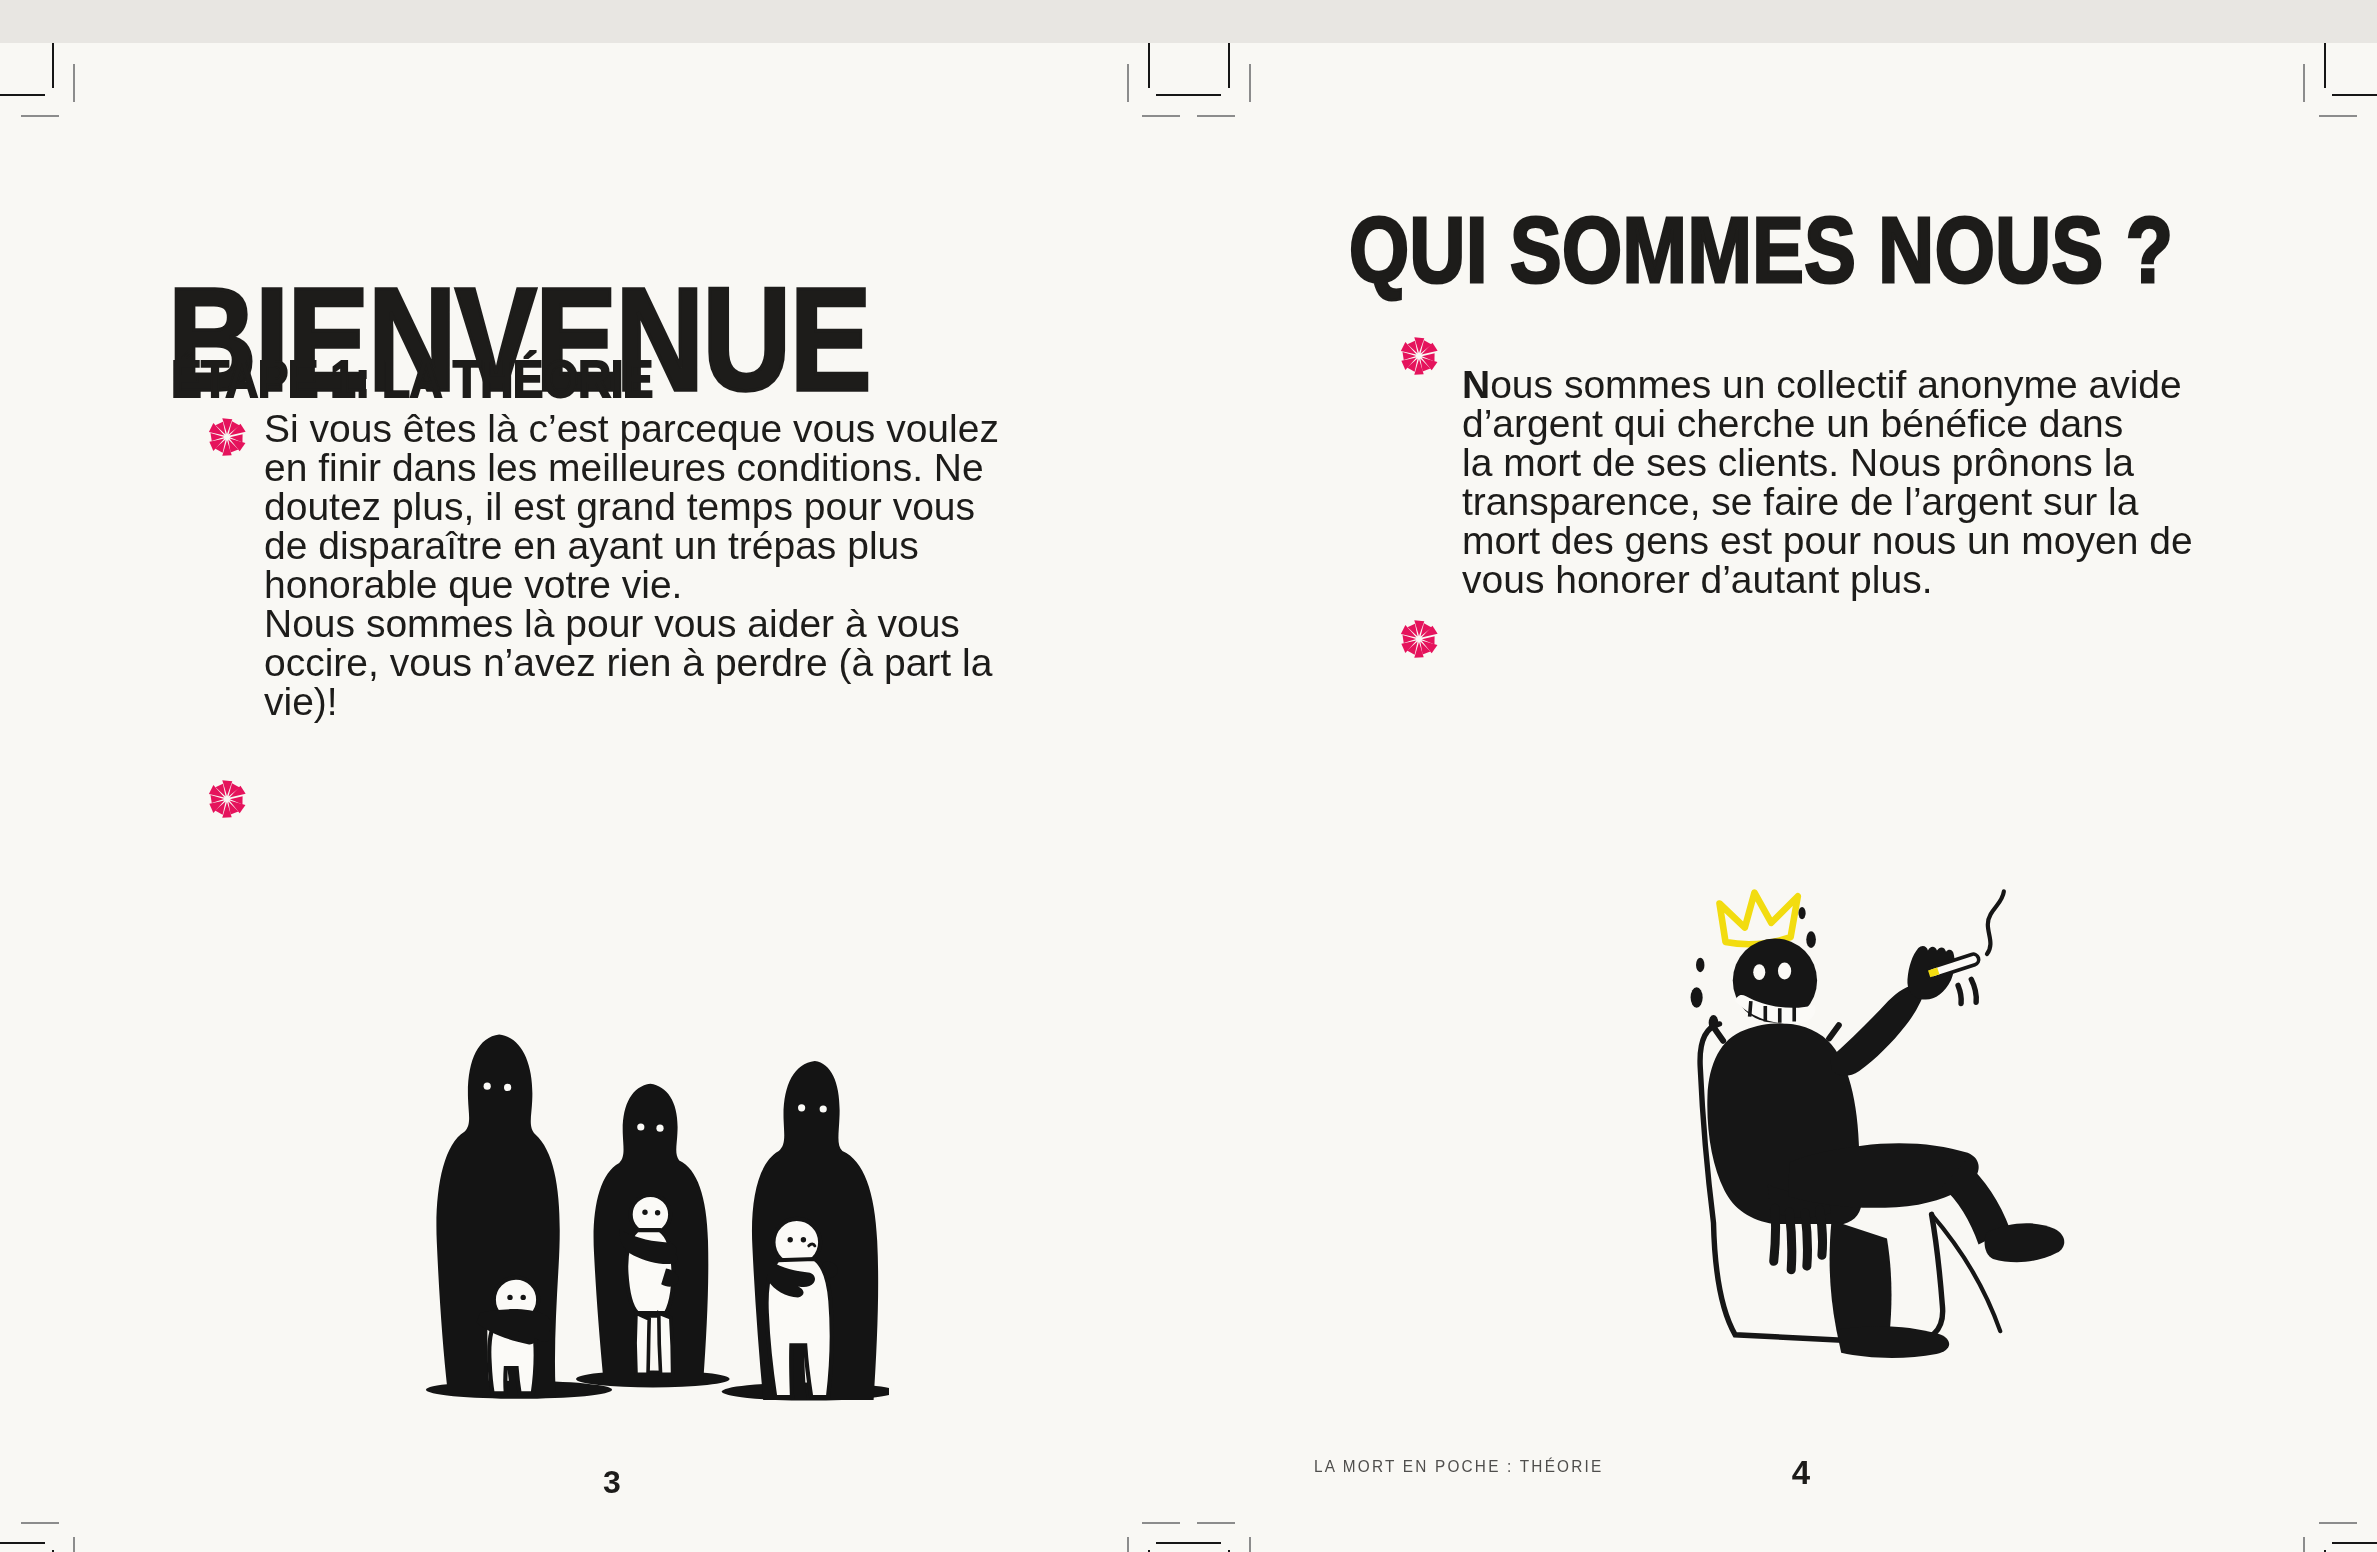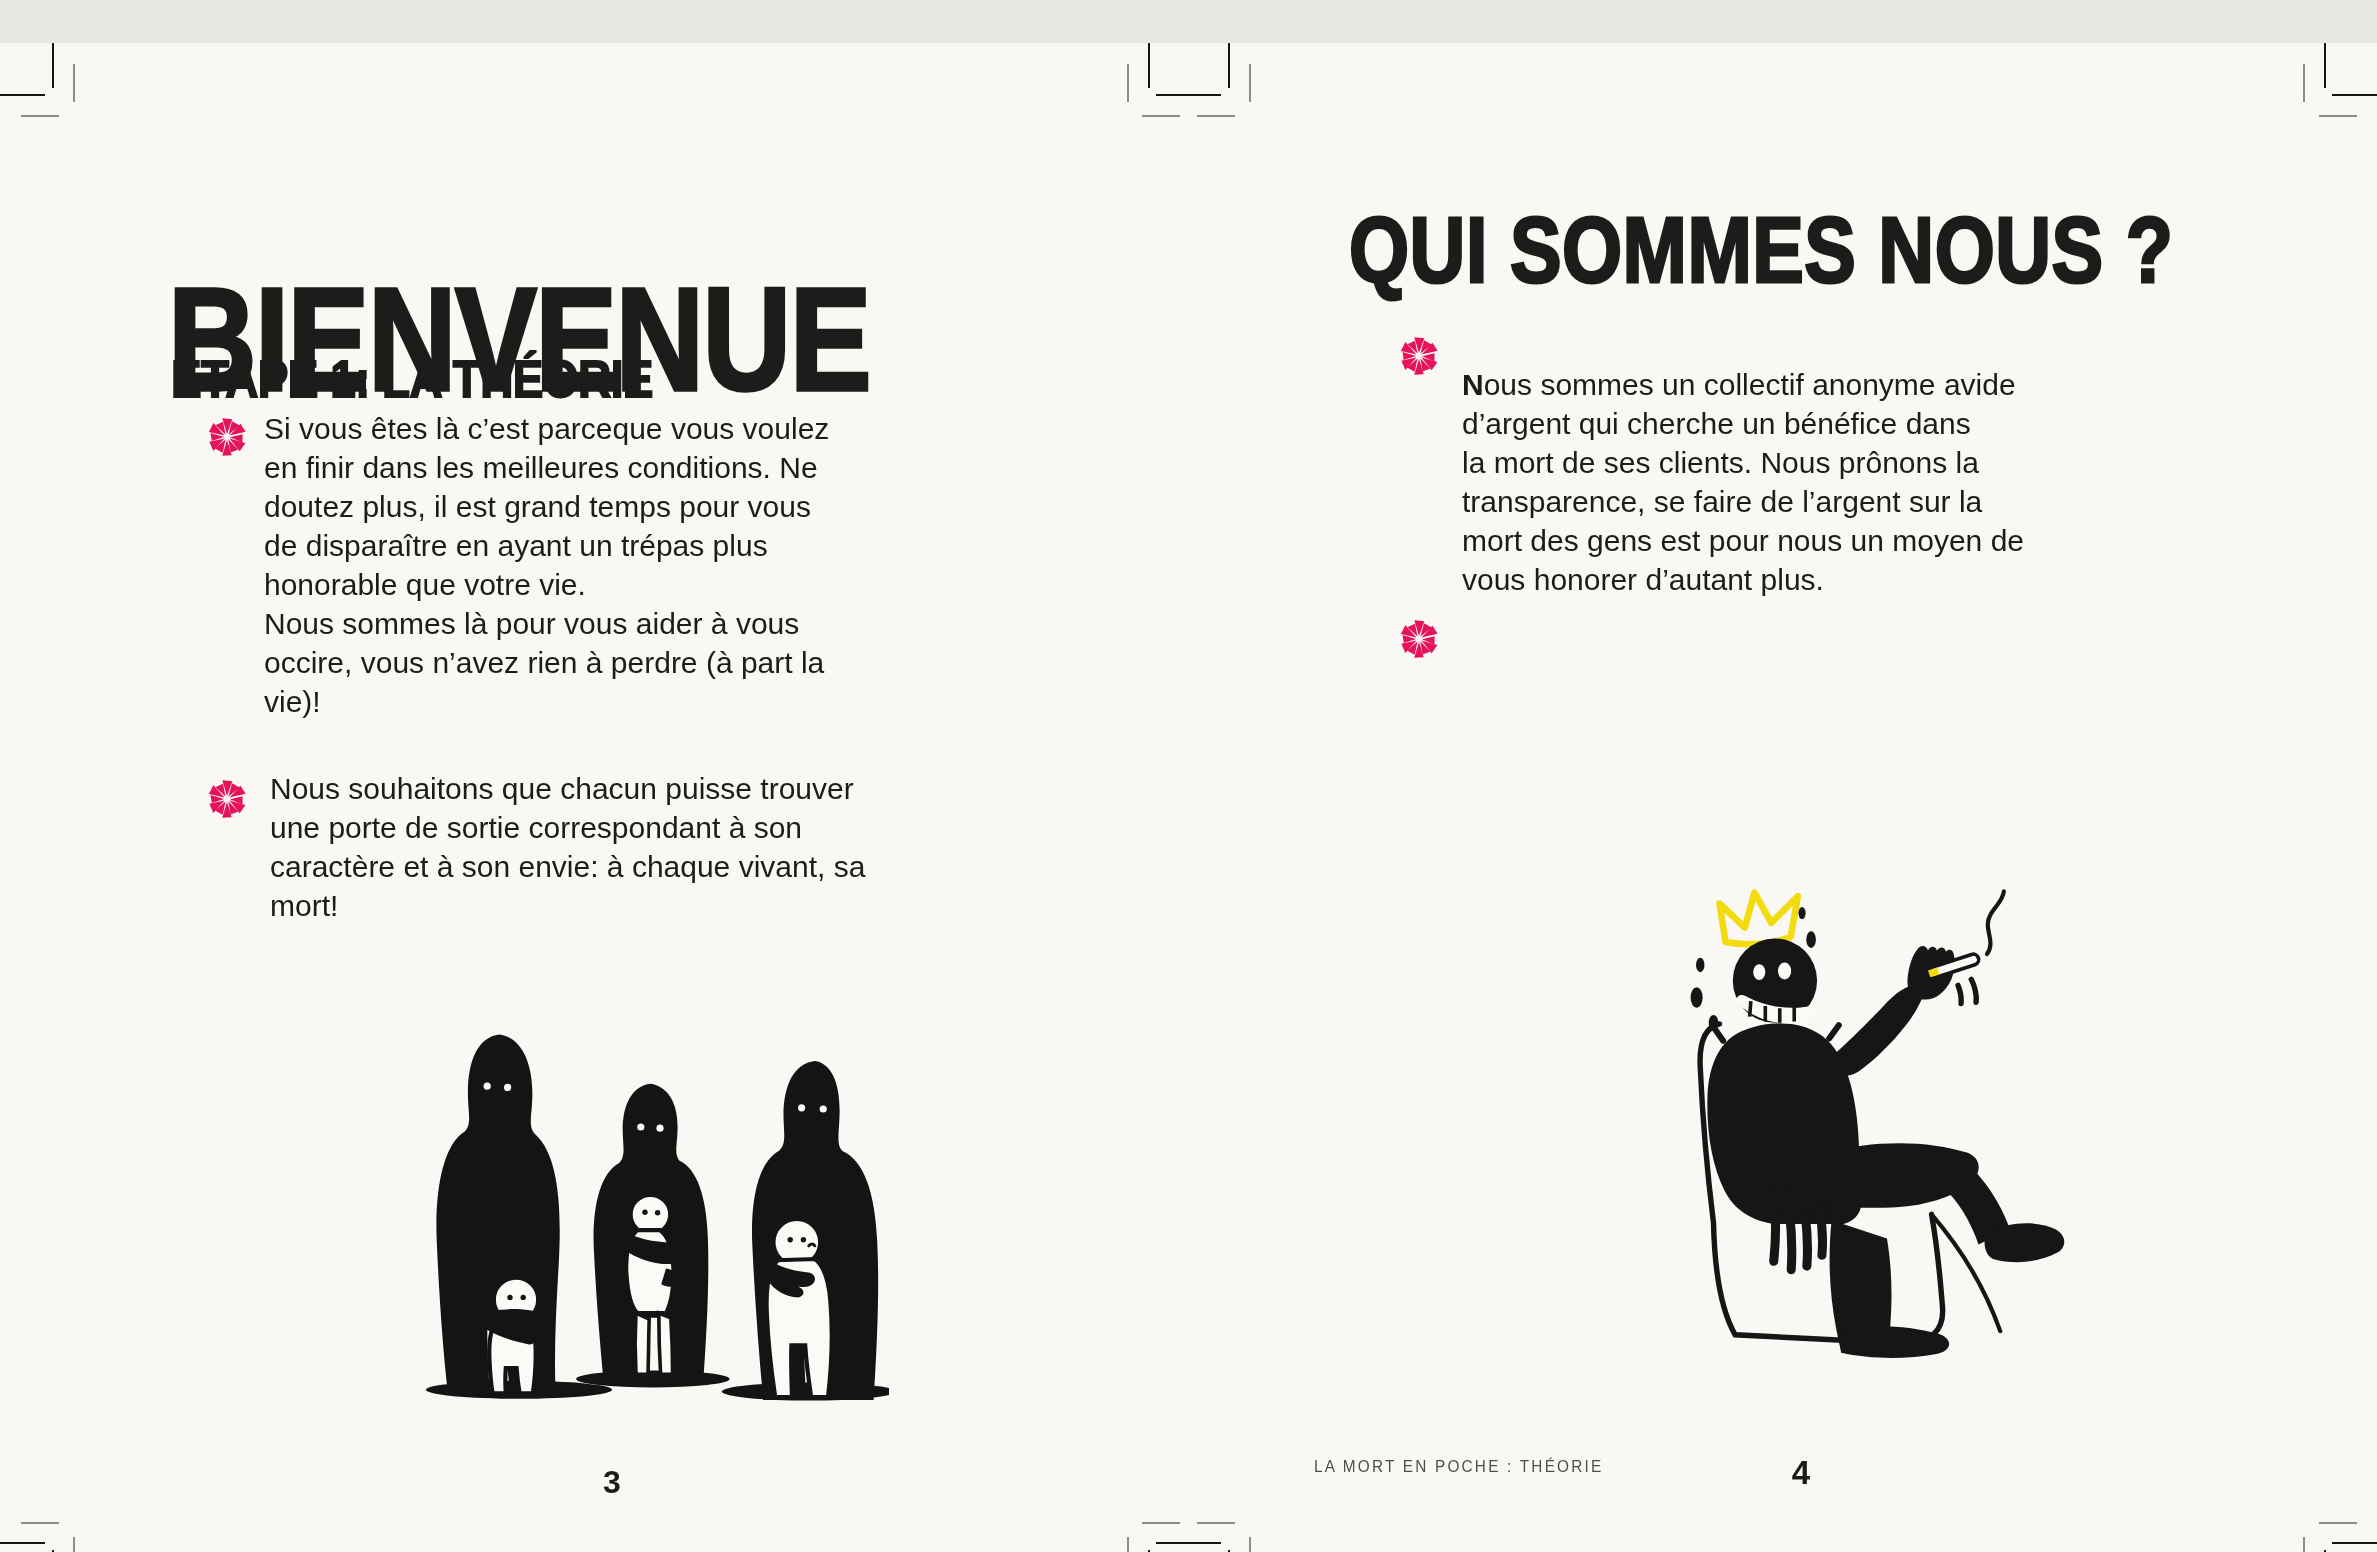"Nous sommes un collectif anonyme" .bullet-text { font-size: 30px -> 39px }
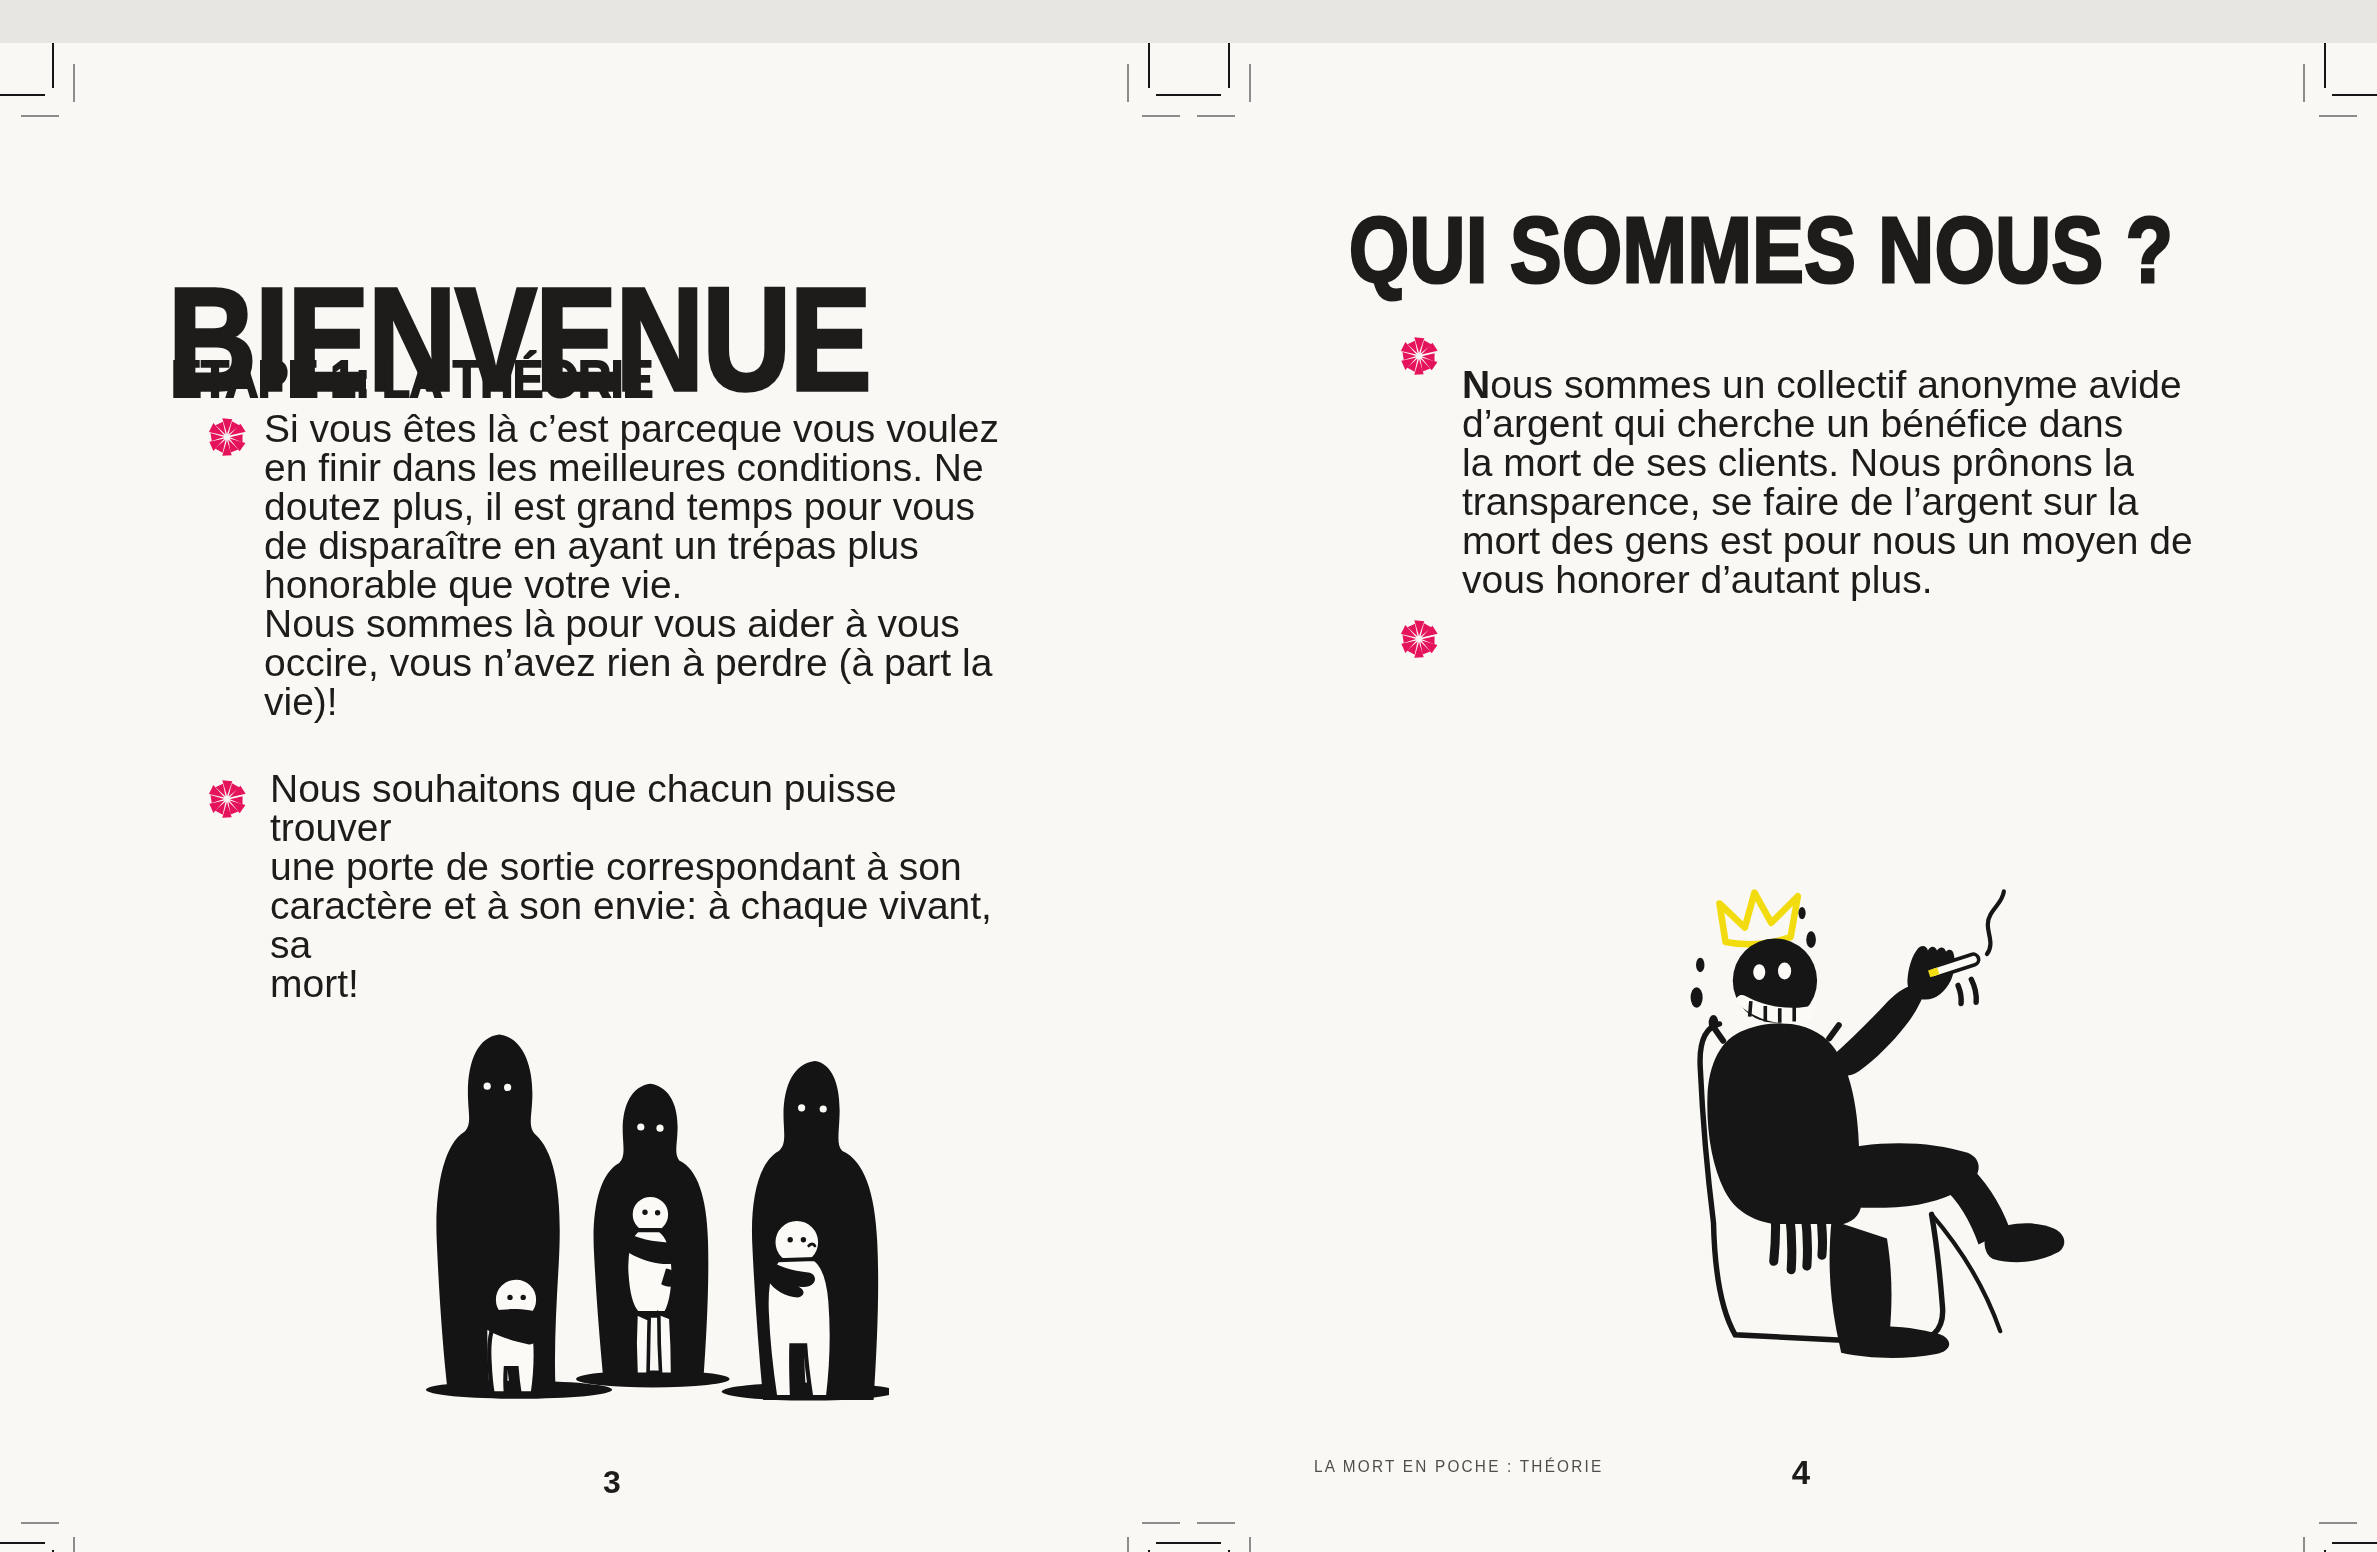"Nous souhaitons que chacun puisse" p.abs { html: <p>Nous souhaitons que chacun puisse trouver une porte de sortie correspondant à son caractère et à son envie: à chaque vivant, sa mort!</p> -> none }
